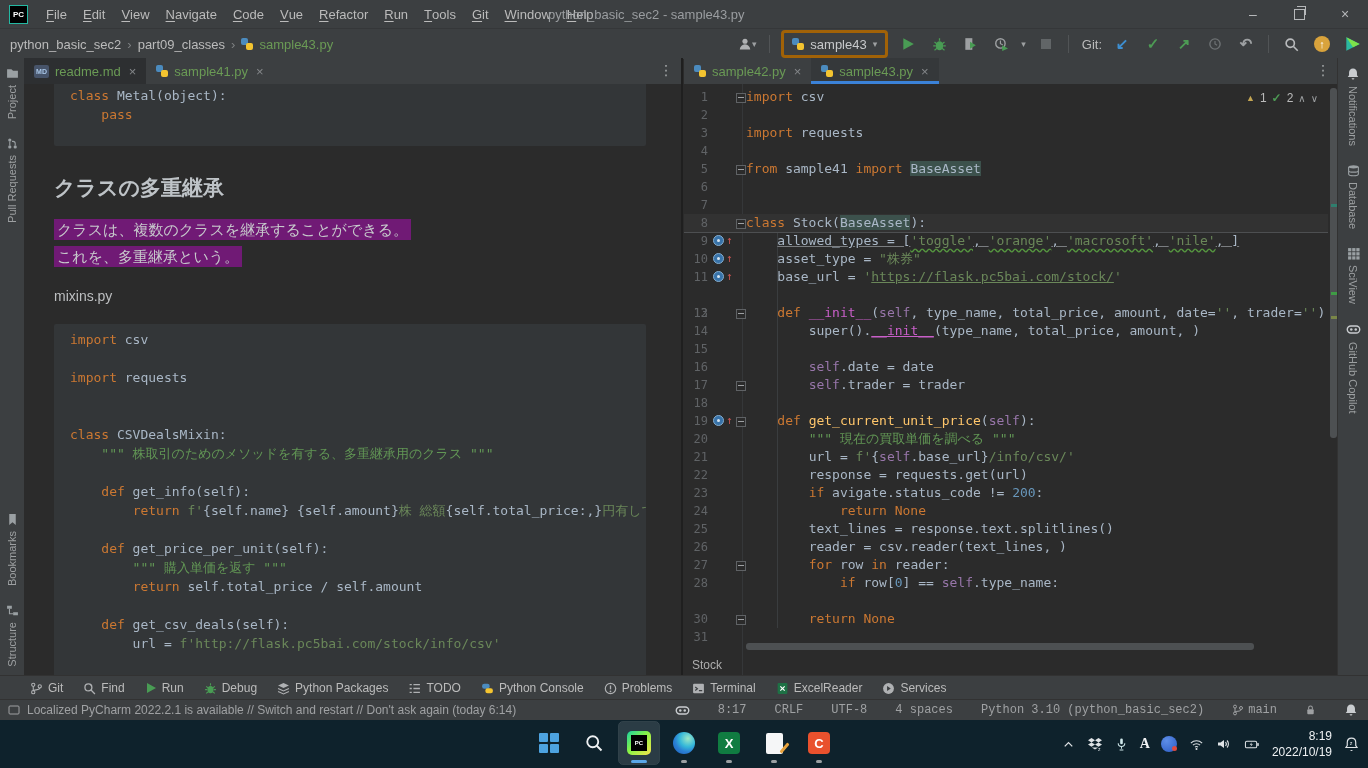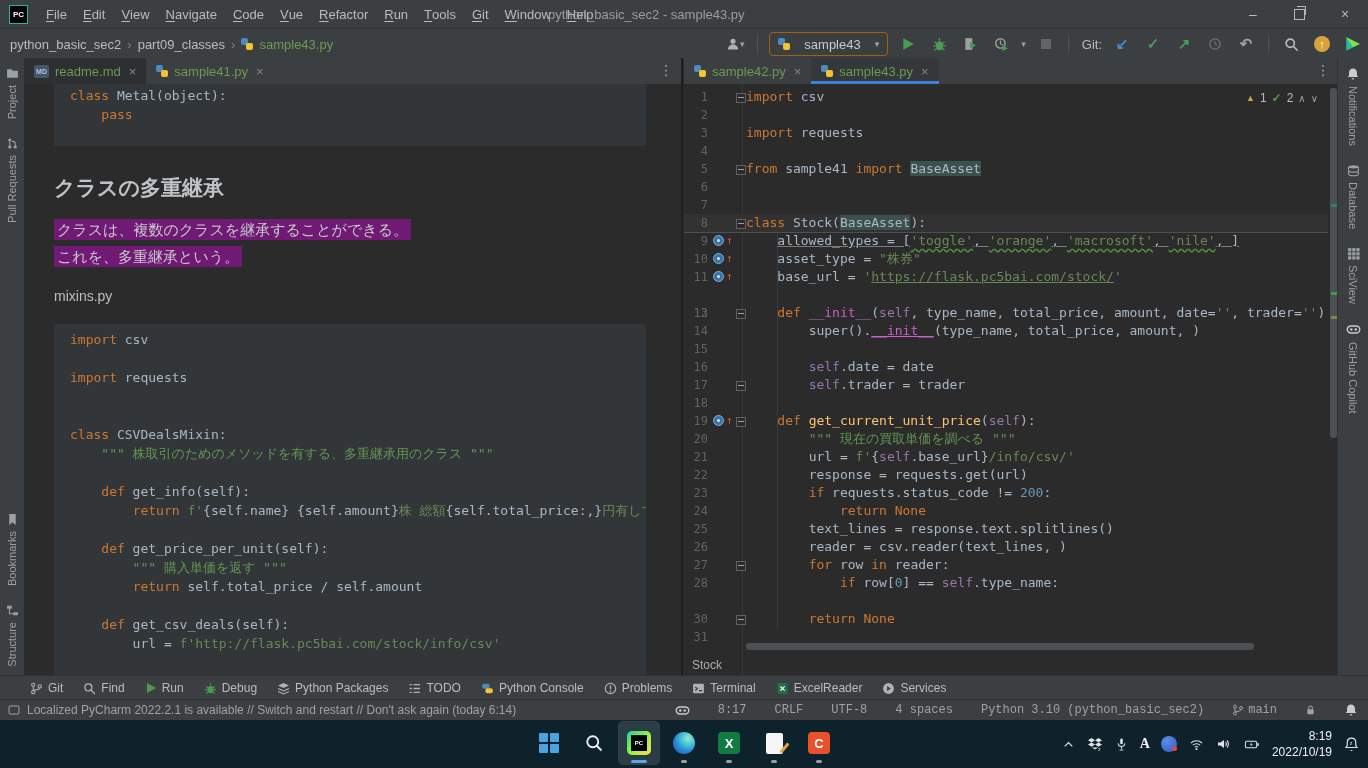"sample43" .runcfg { border: 1px solid #a16207 -> 3px solid #a16207; gap: 14px -> 6px }
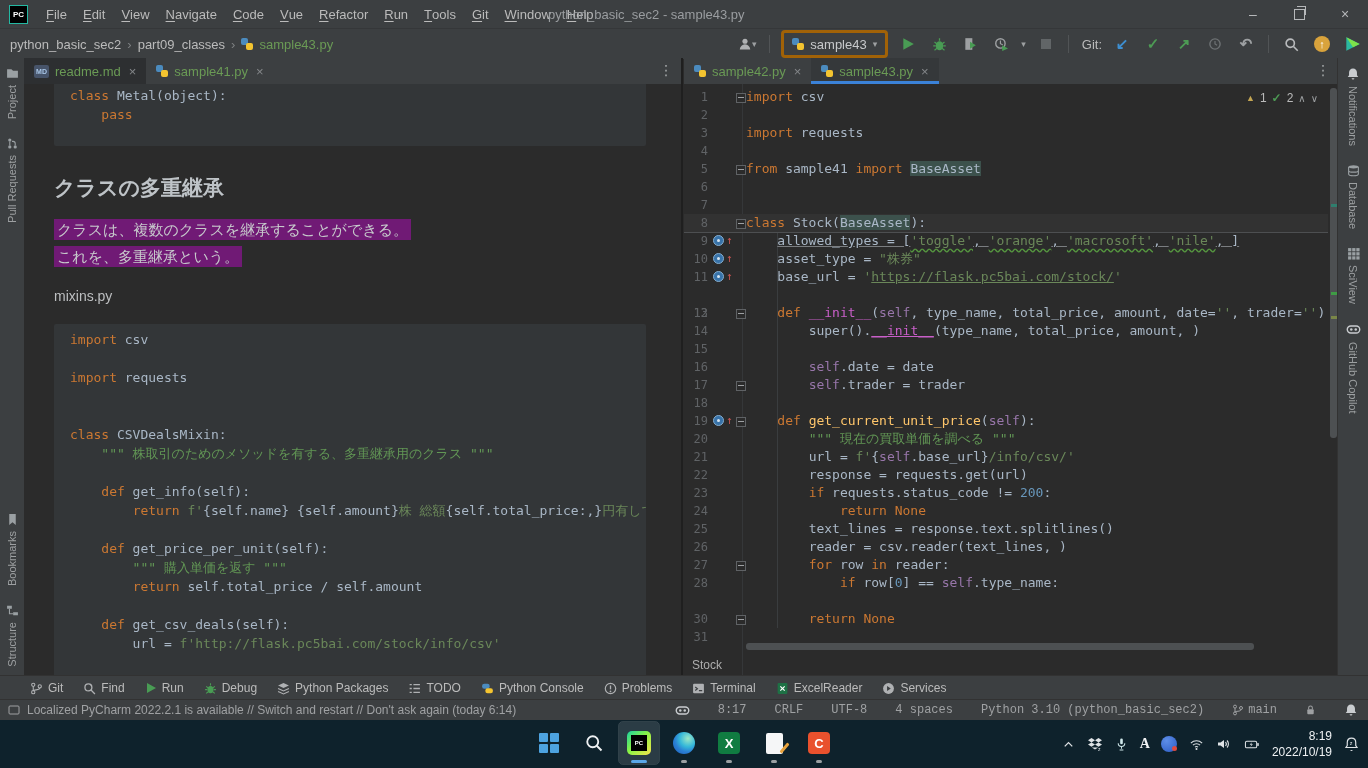"requests.status_code !=" span.c-t { text: requests.status -> avigate.status }
